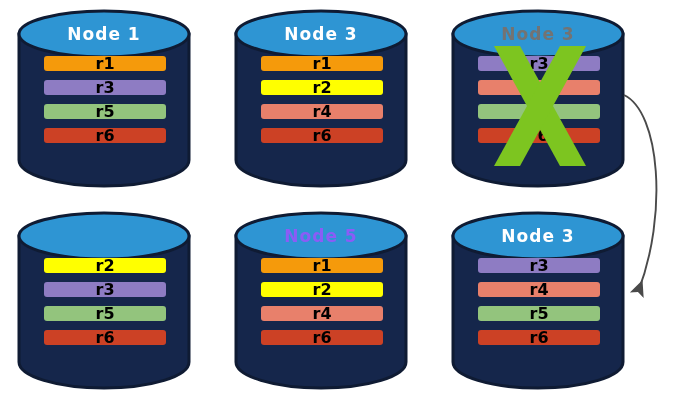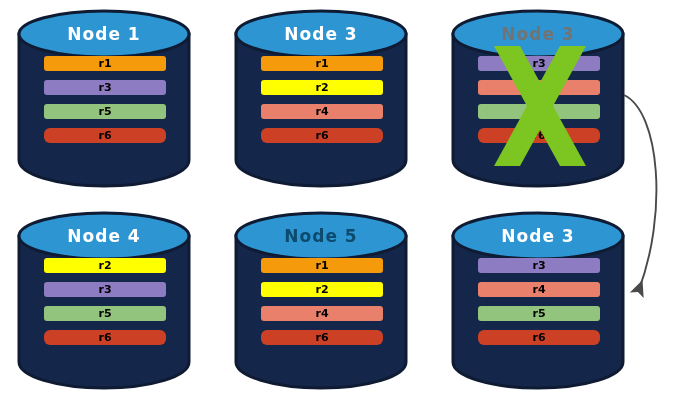"r1" .bar { font-size: 11px -> 16px }
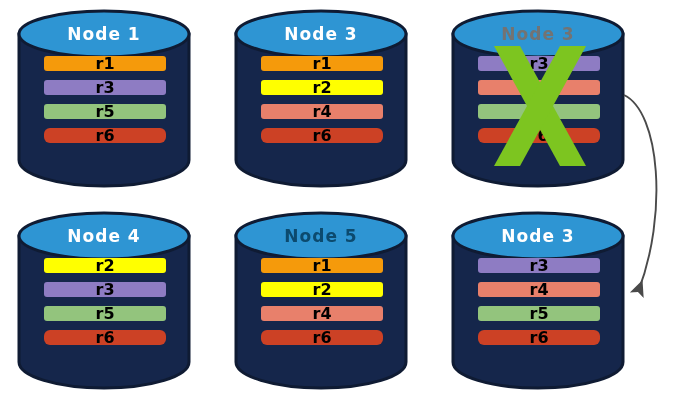"r6" .bar:last-child { border-radius: 6px -> none }
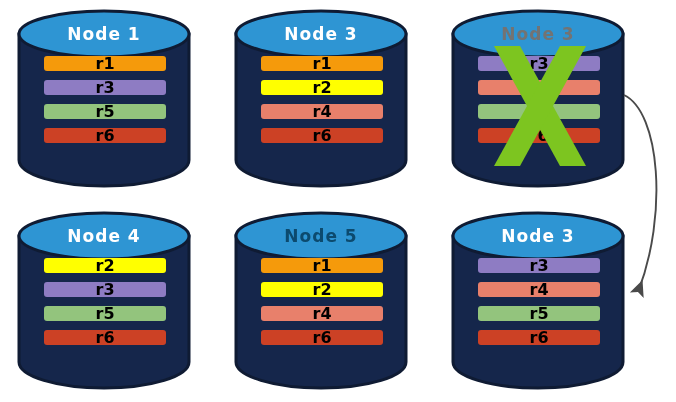"Node 4" div.node-title { html: <div>Node 4</div> -> none }
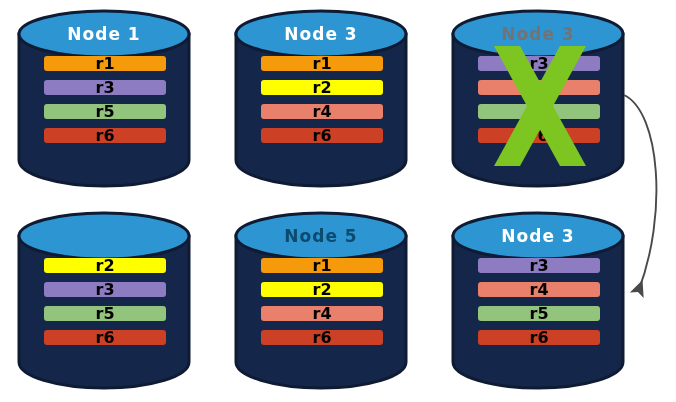"Node 5" div.node-title { color: #0c4a6e -> #8b5cf6 }
